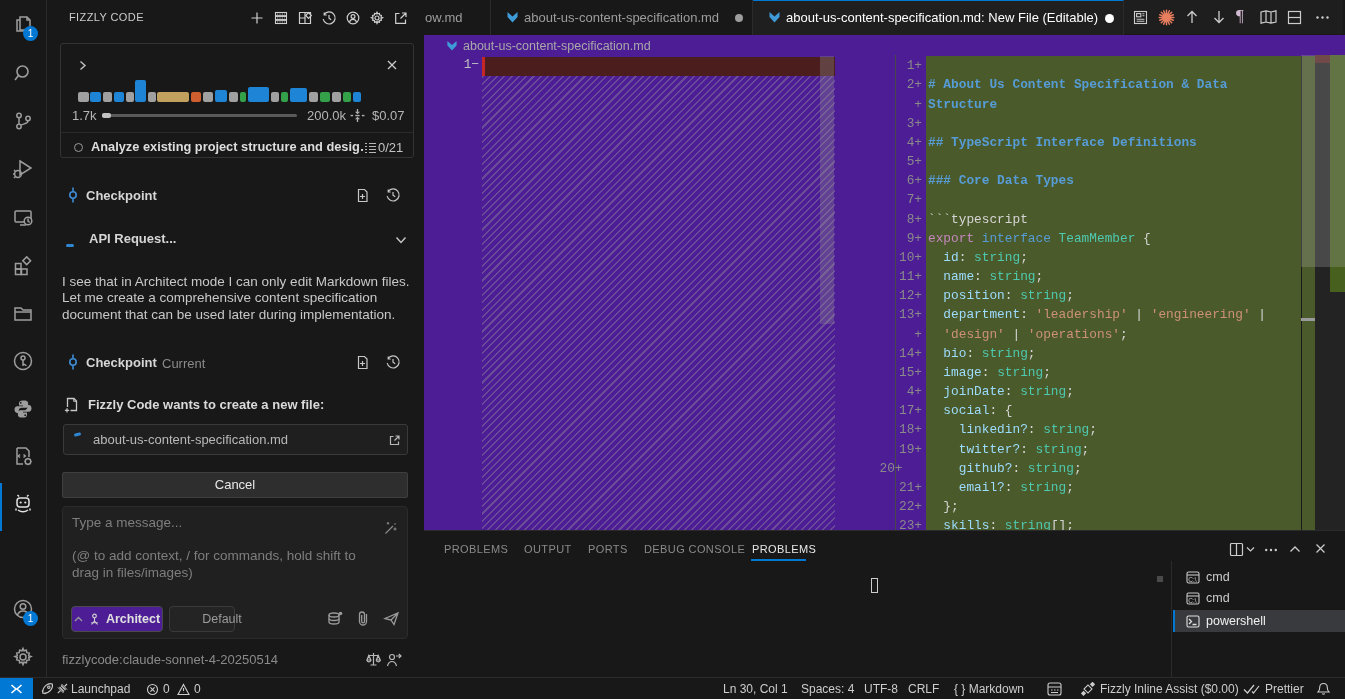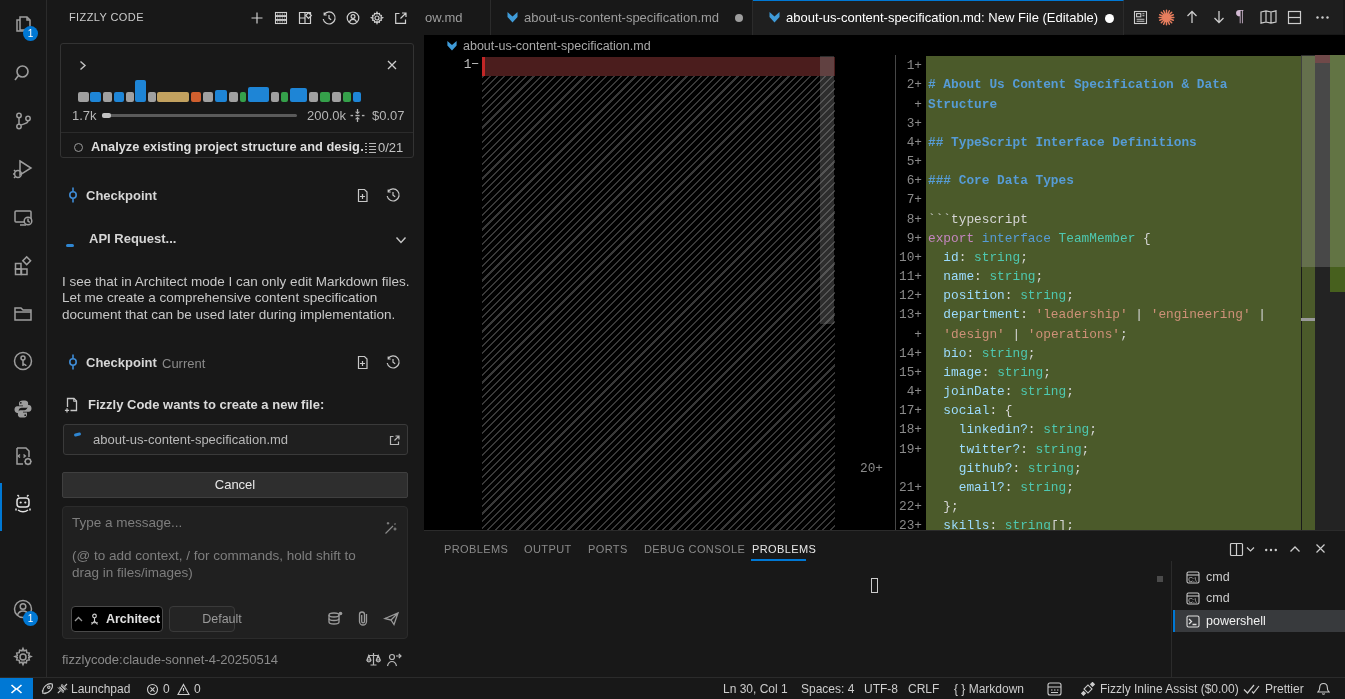"ow.md" div.abs { background: #000000 -> #4c1d95 }
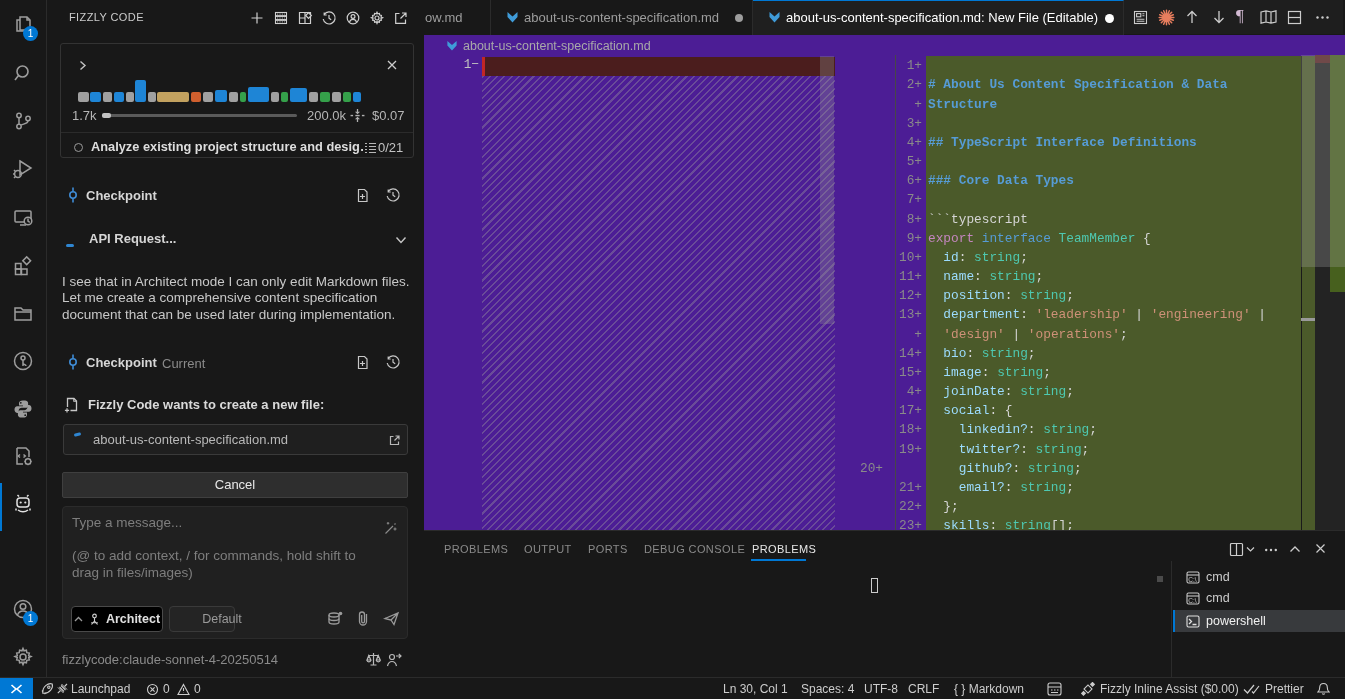"20+" div.abs { text-align: left -> center }
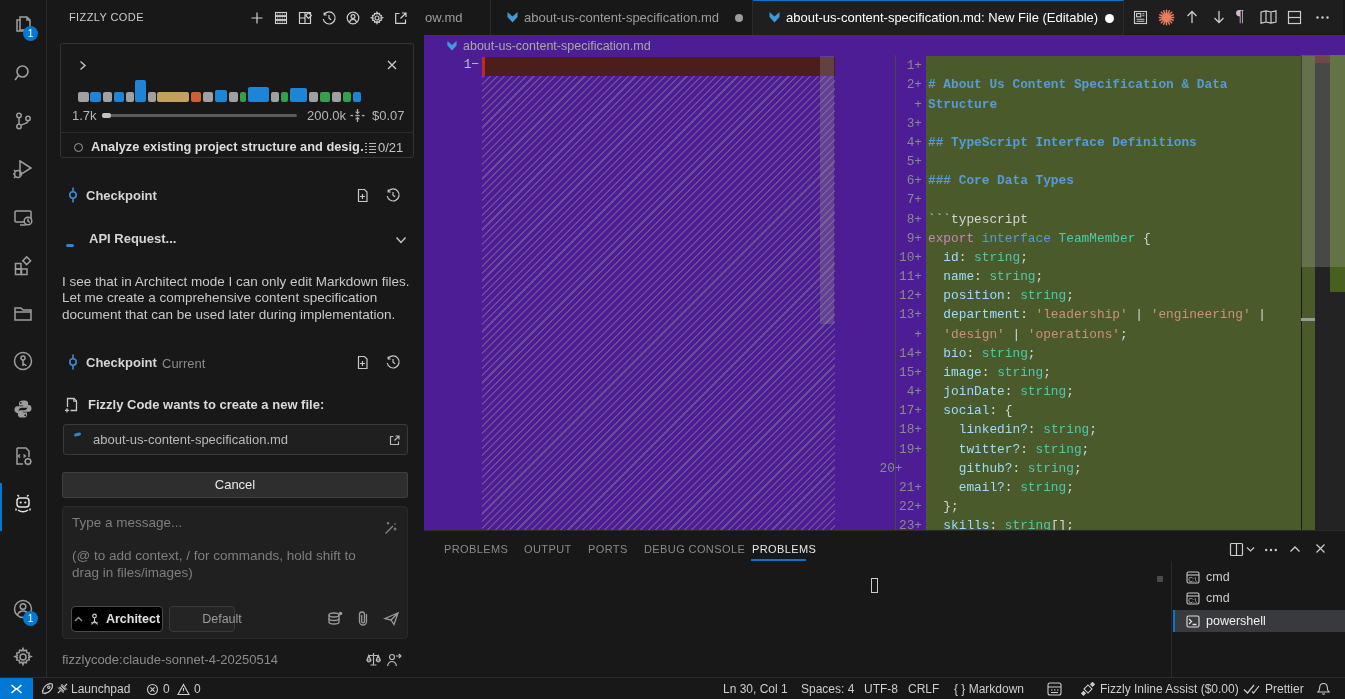"Architect" div.abs { background: #000000 -> #4c1d95 }
